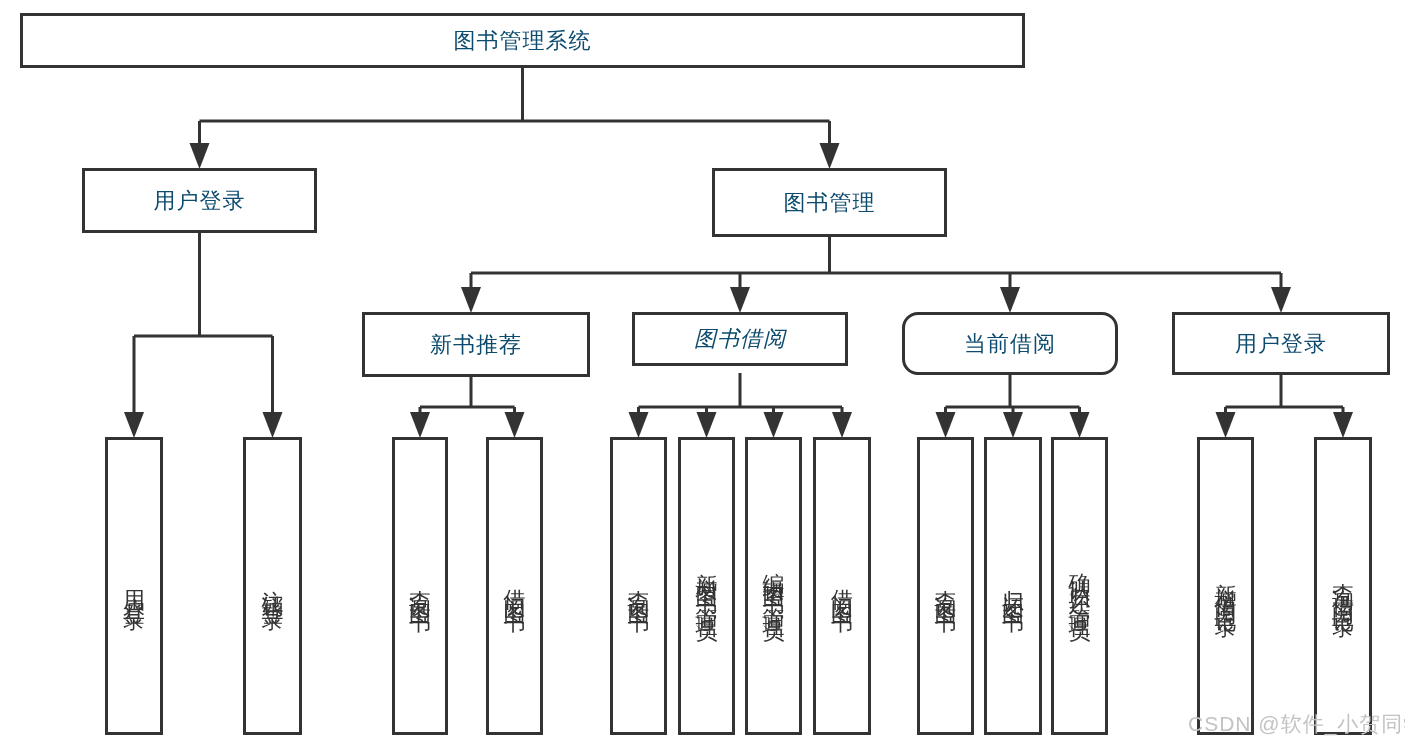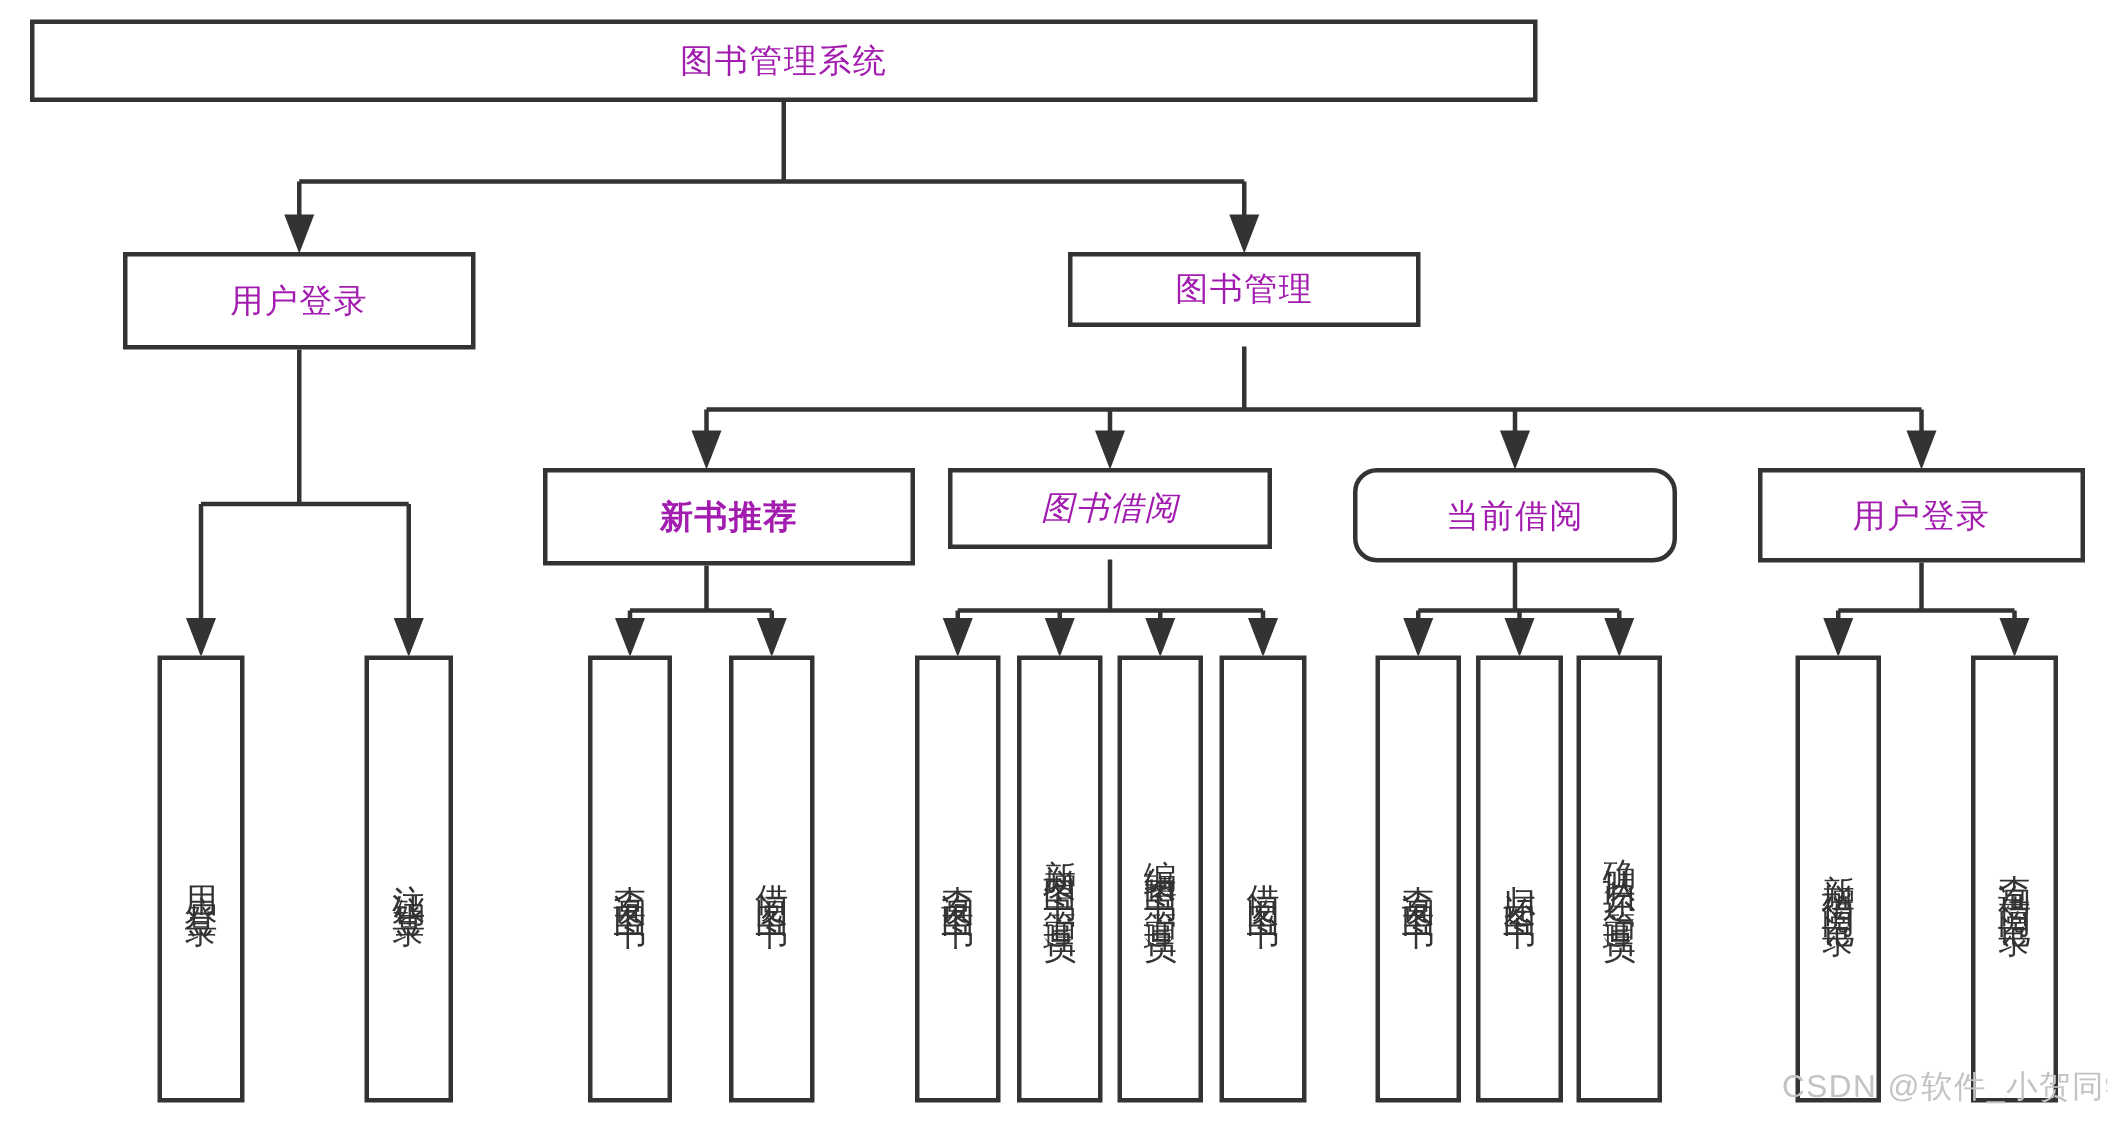"图书管理系统" .node-h .lbl { color: #a21caf -> #0c4a6e }
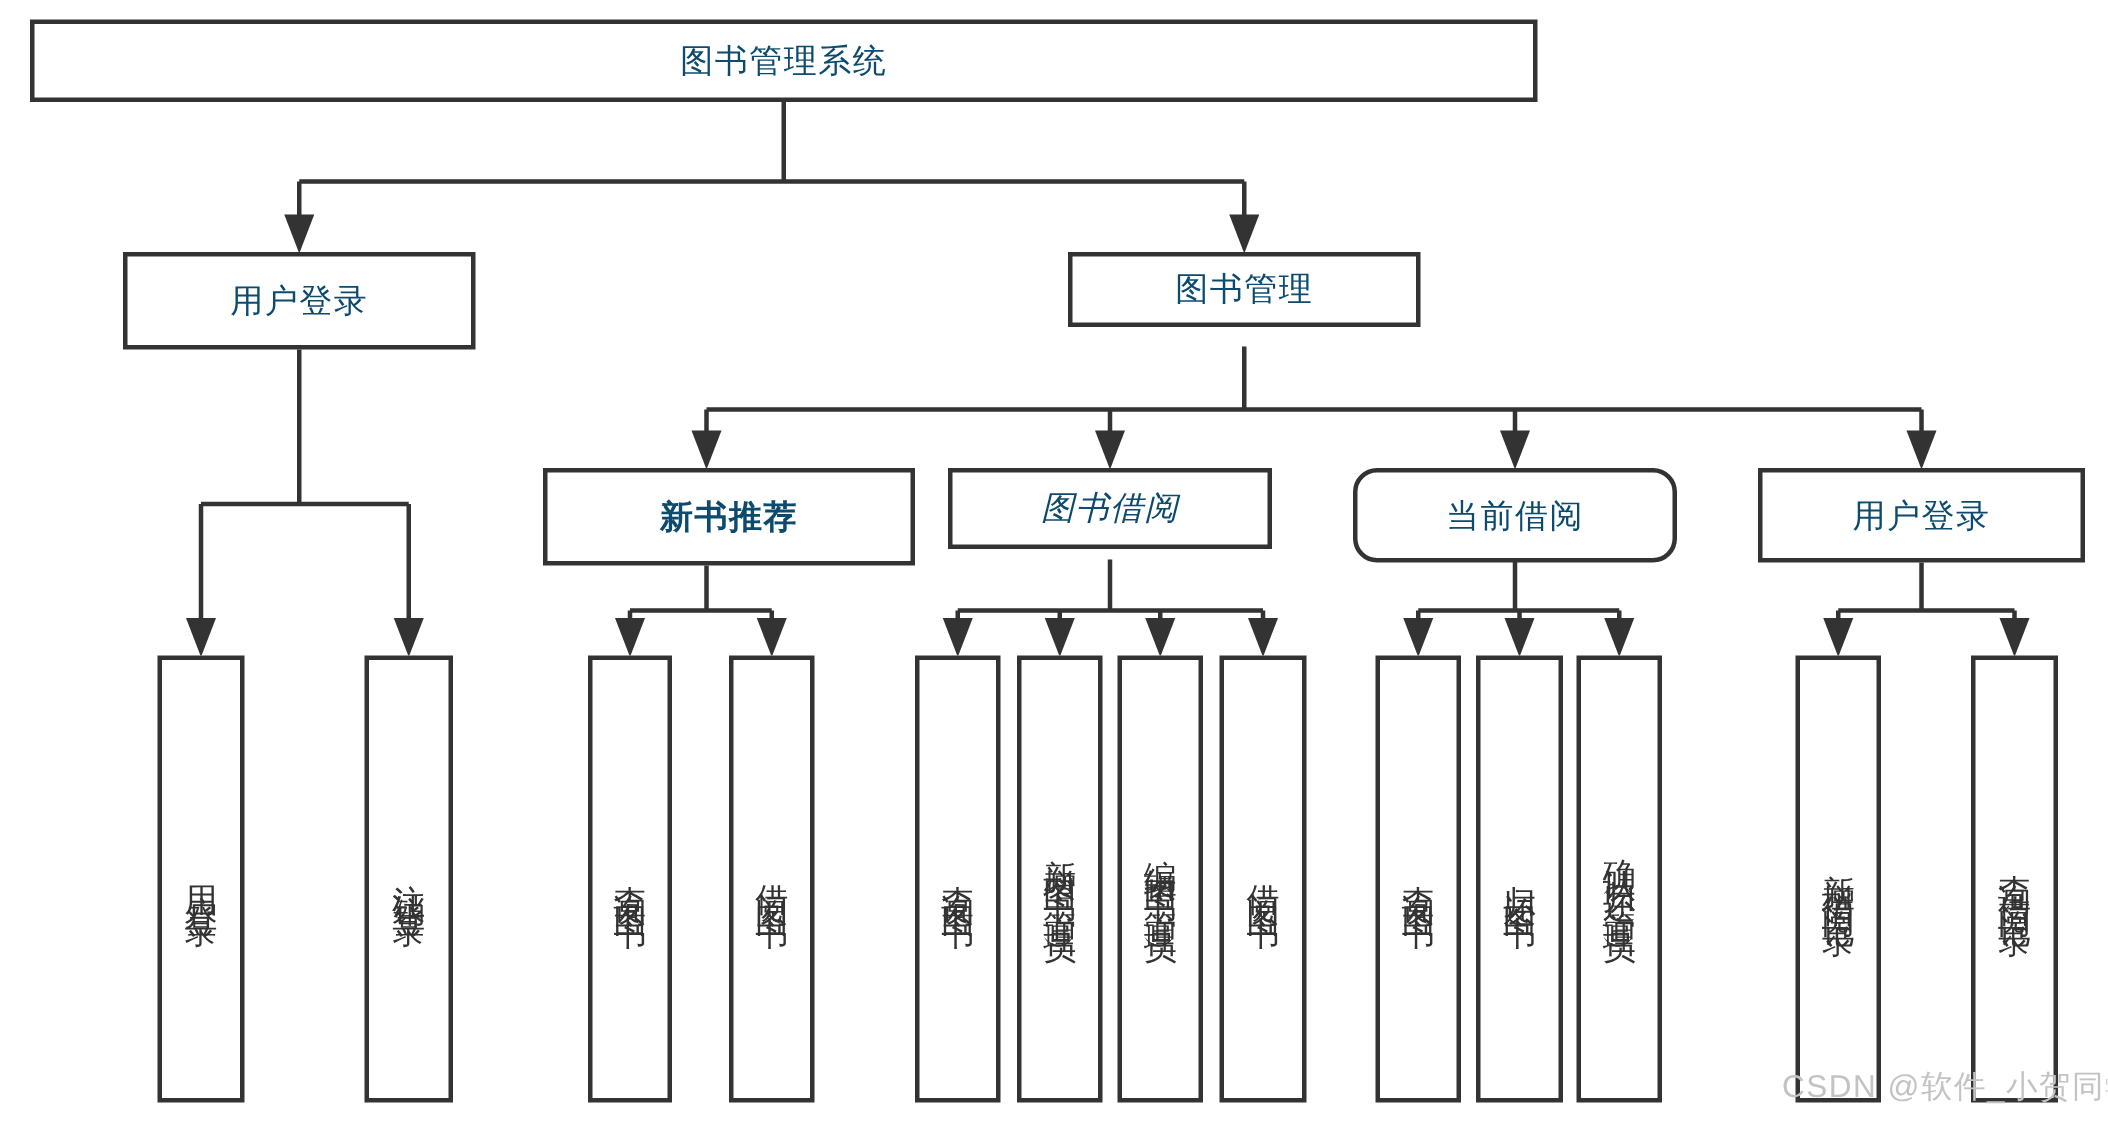"图书管理" div.node { height: 50px -> 69px }
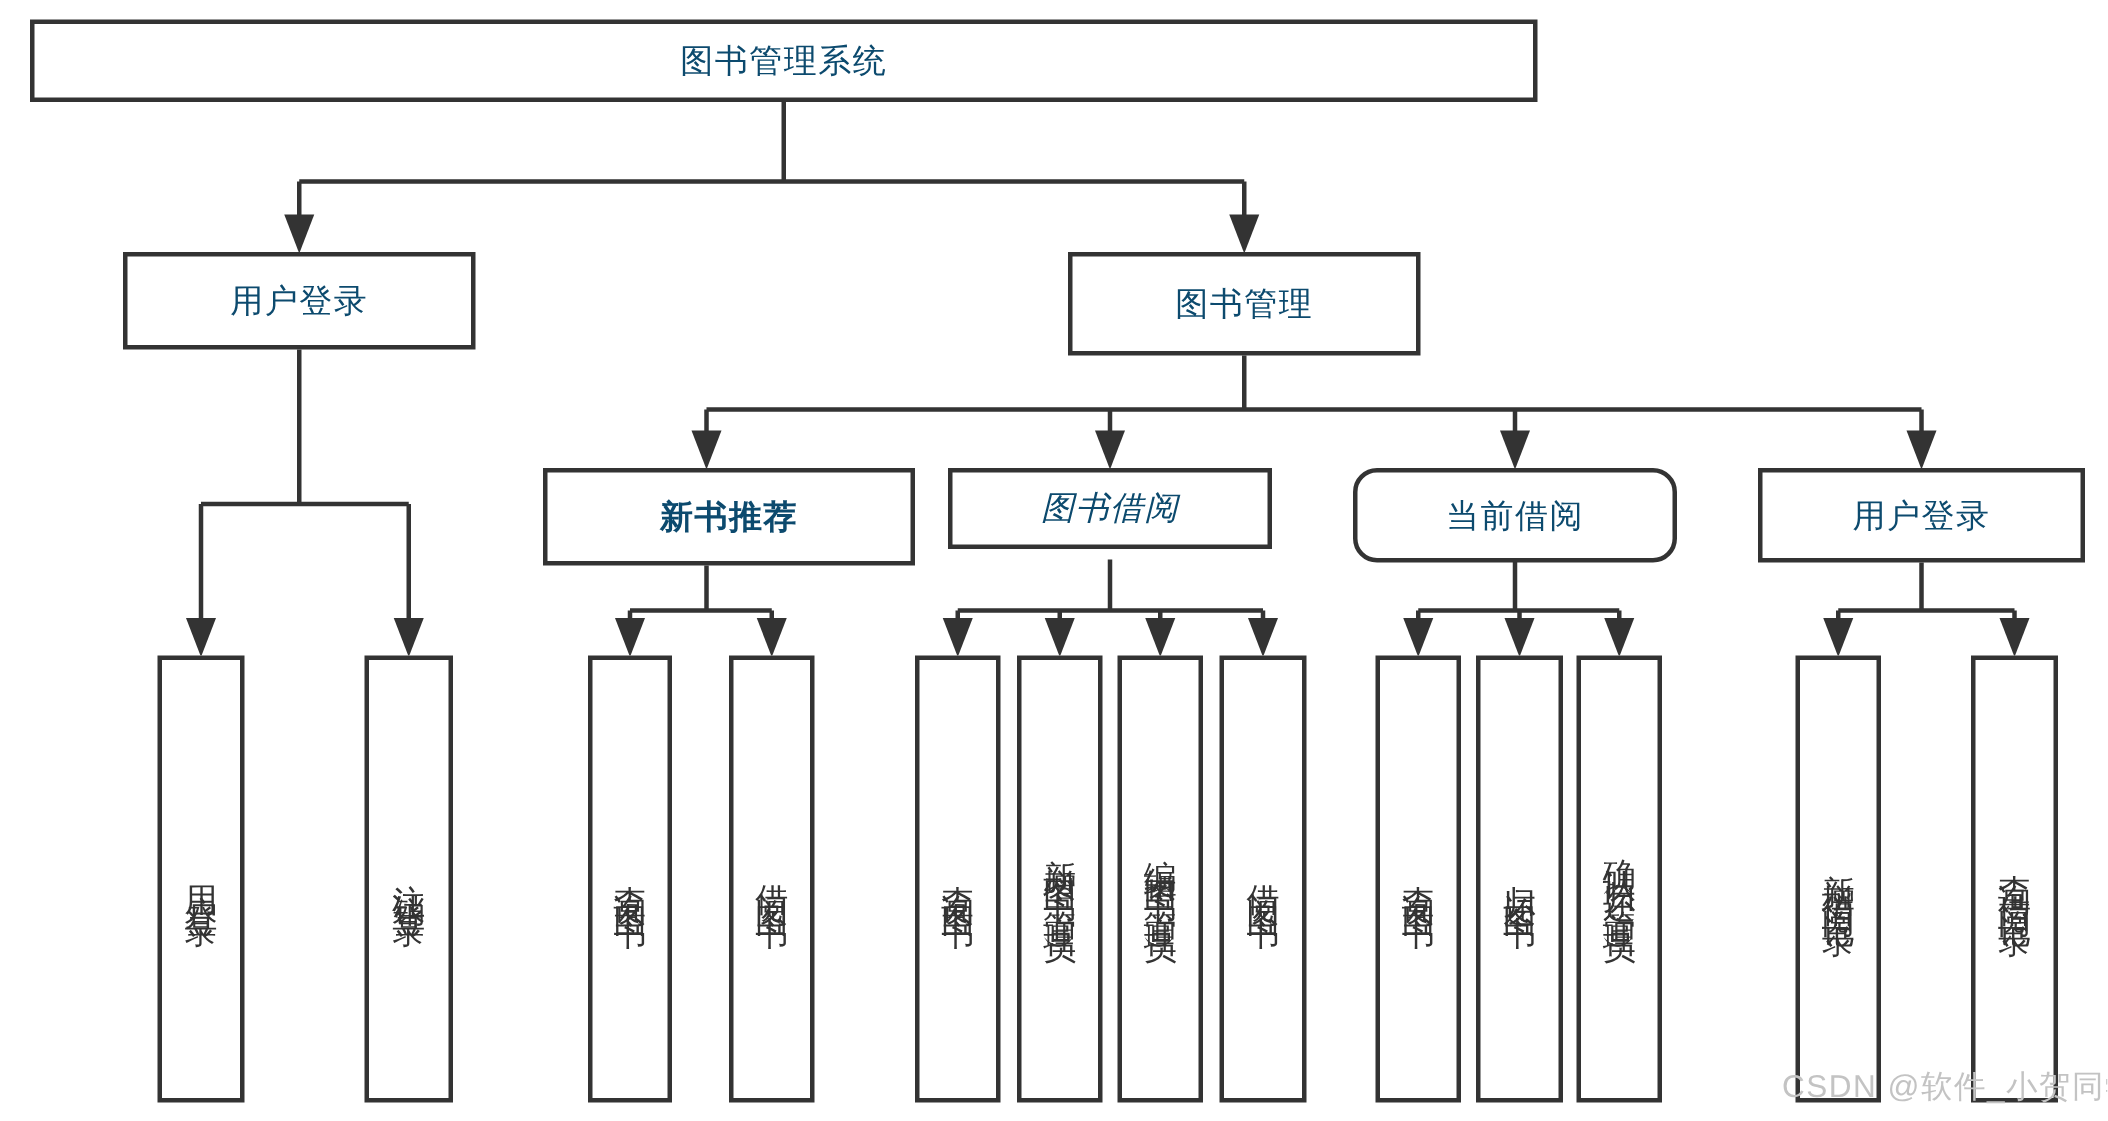"新书推荐" div.node { font-weight: bold -> none; width: 248px -> 228px }
